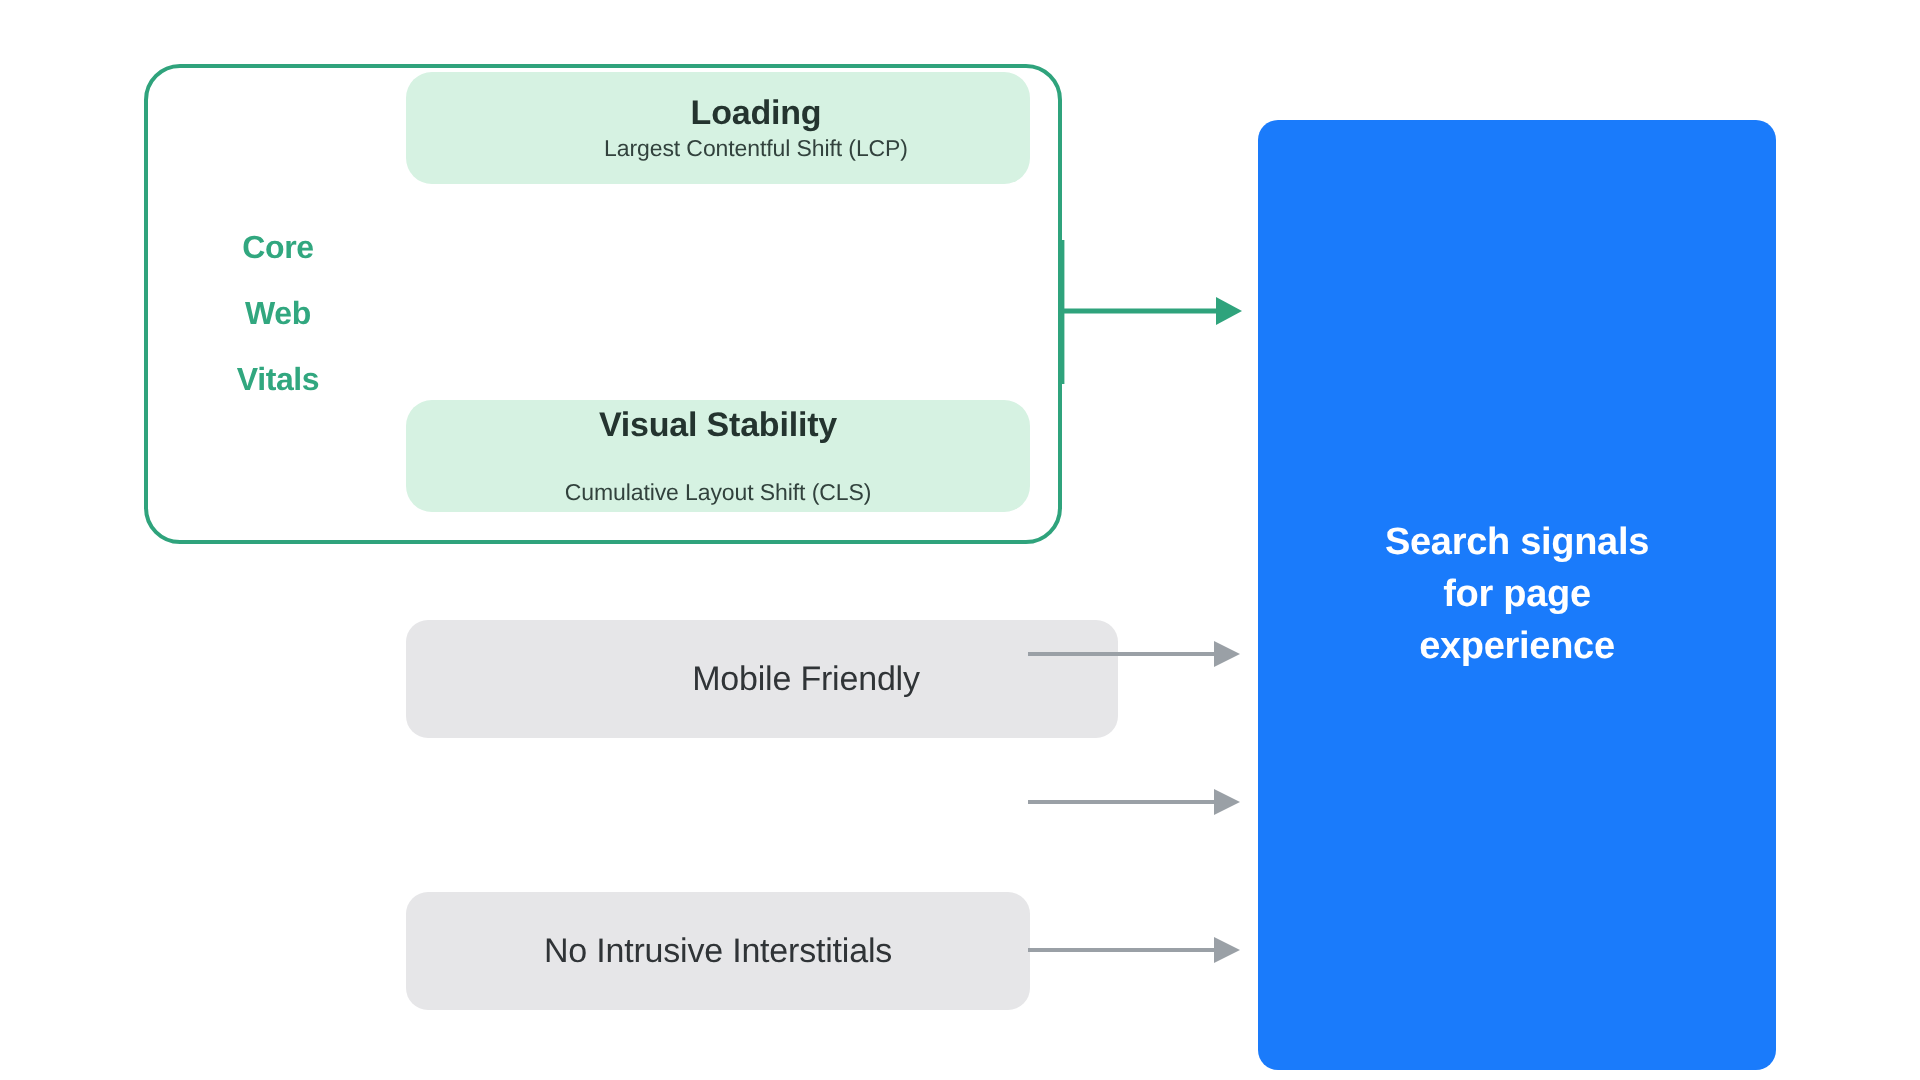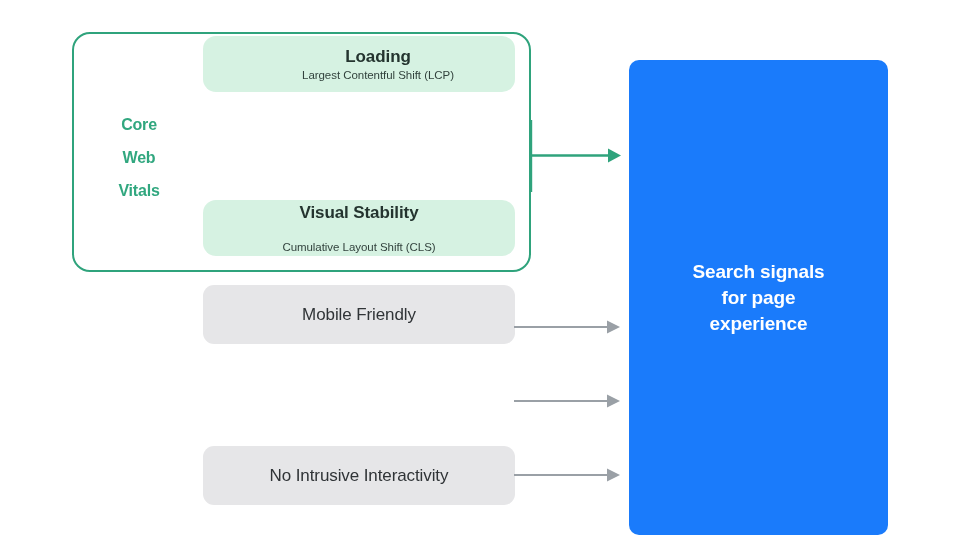"Mobile Friendly" #signal-0 { padding-left: none -> 44px; top: 285px -> 310px }
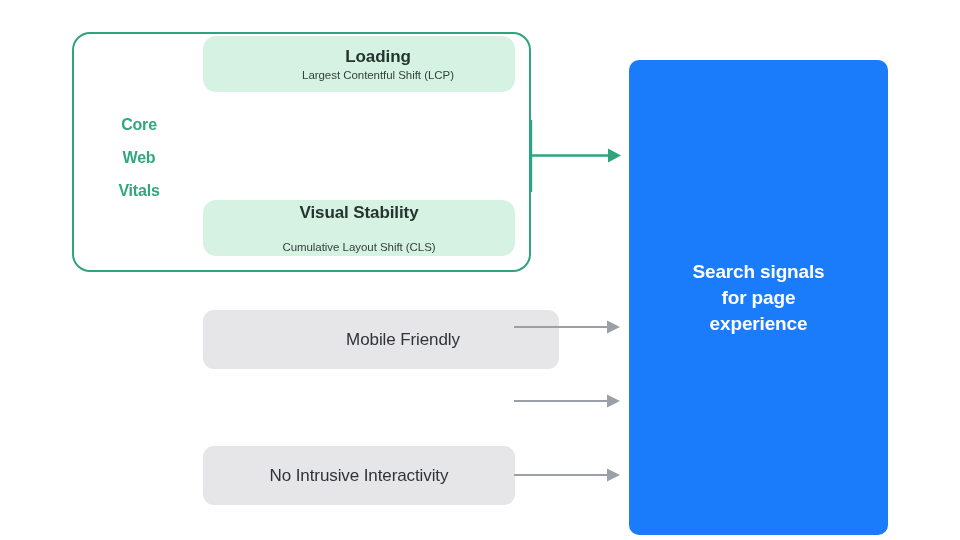"No Intrusive Interactivity" div.s-title { text: Interactivity -> Interstitials }
